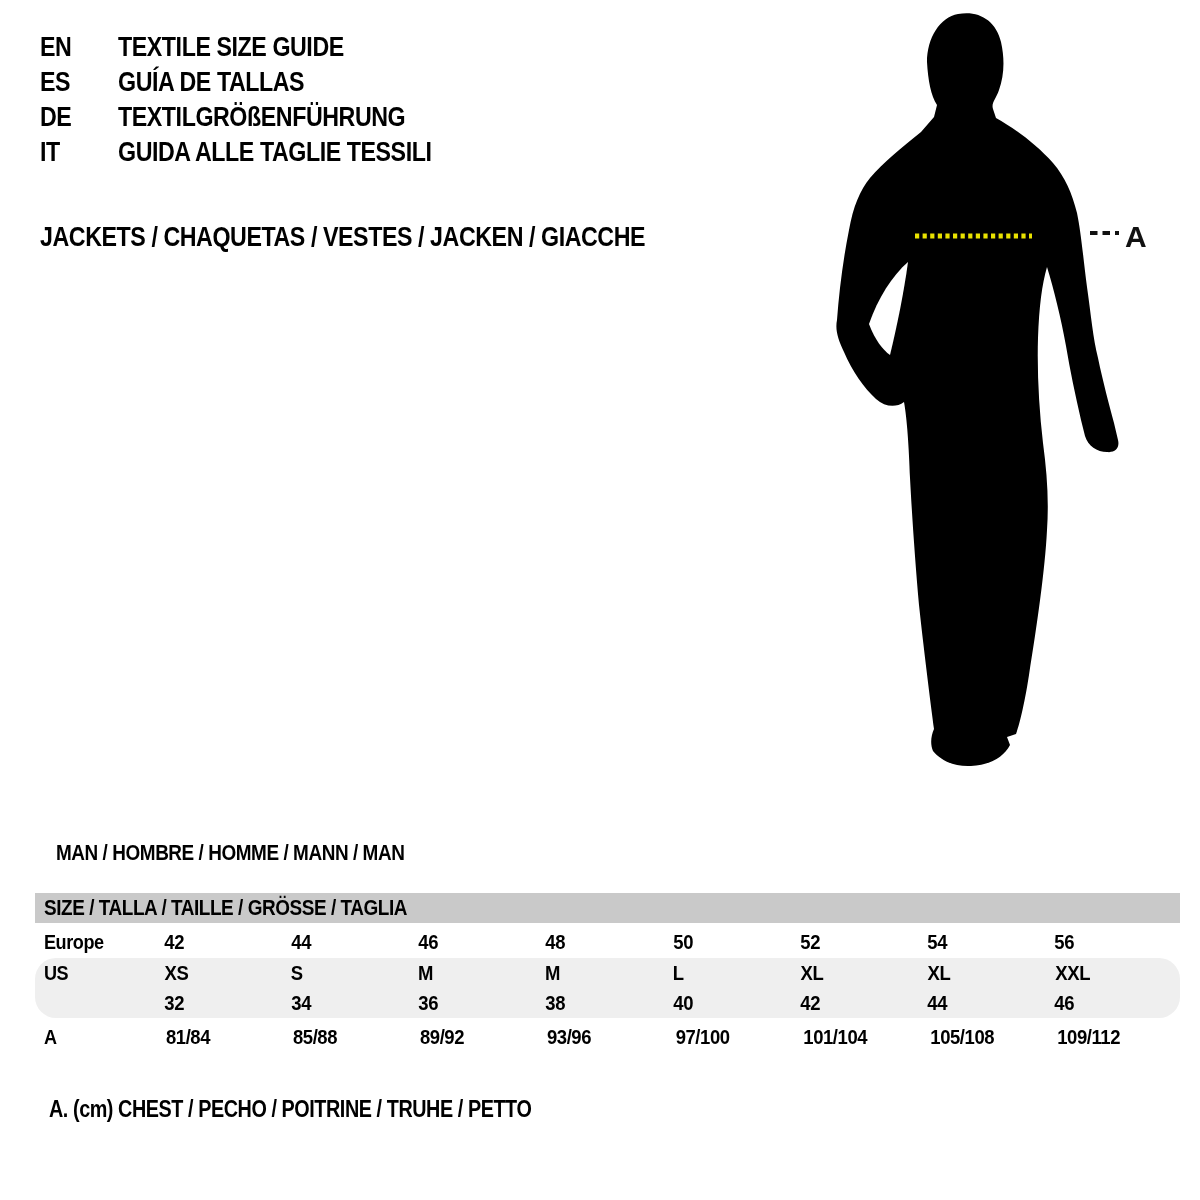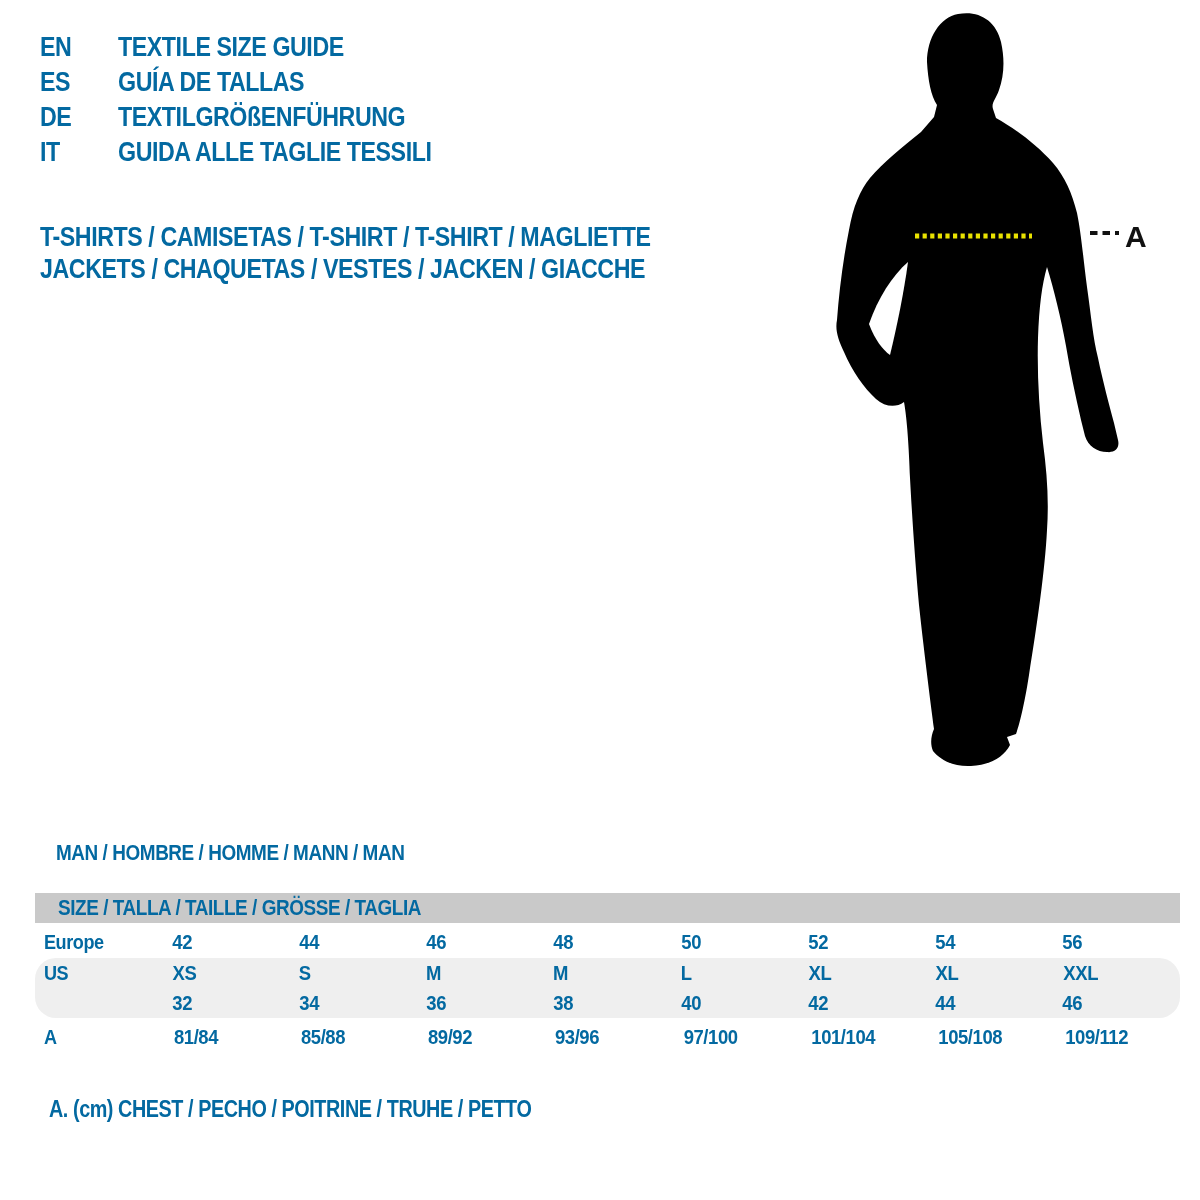"EN" .canvas { color: #0369a1 -> #000000 }
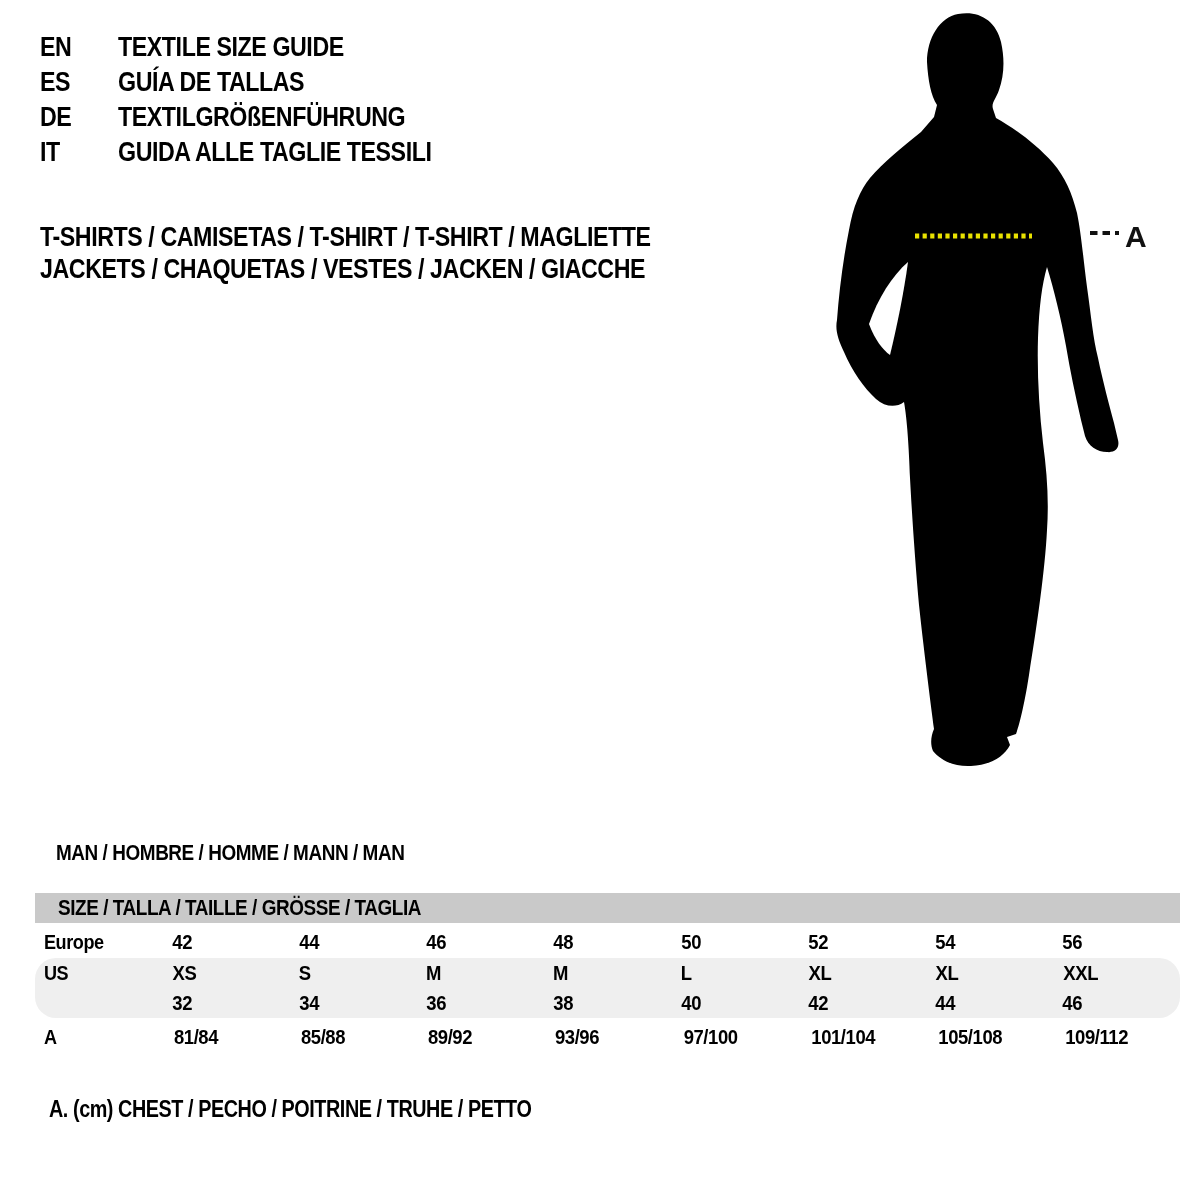"T-SHIRTS / CAMISETAS / T-SHIRT" div.cat-line { html: <div> <span>T-SHIRTS / CAMISETAS / T-SHIRT / T-SHIRT / MAGLIETTE</span> </div> -> none }
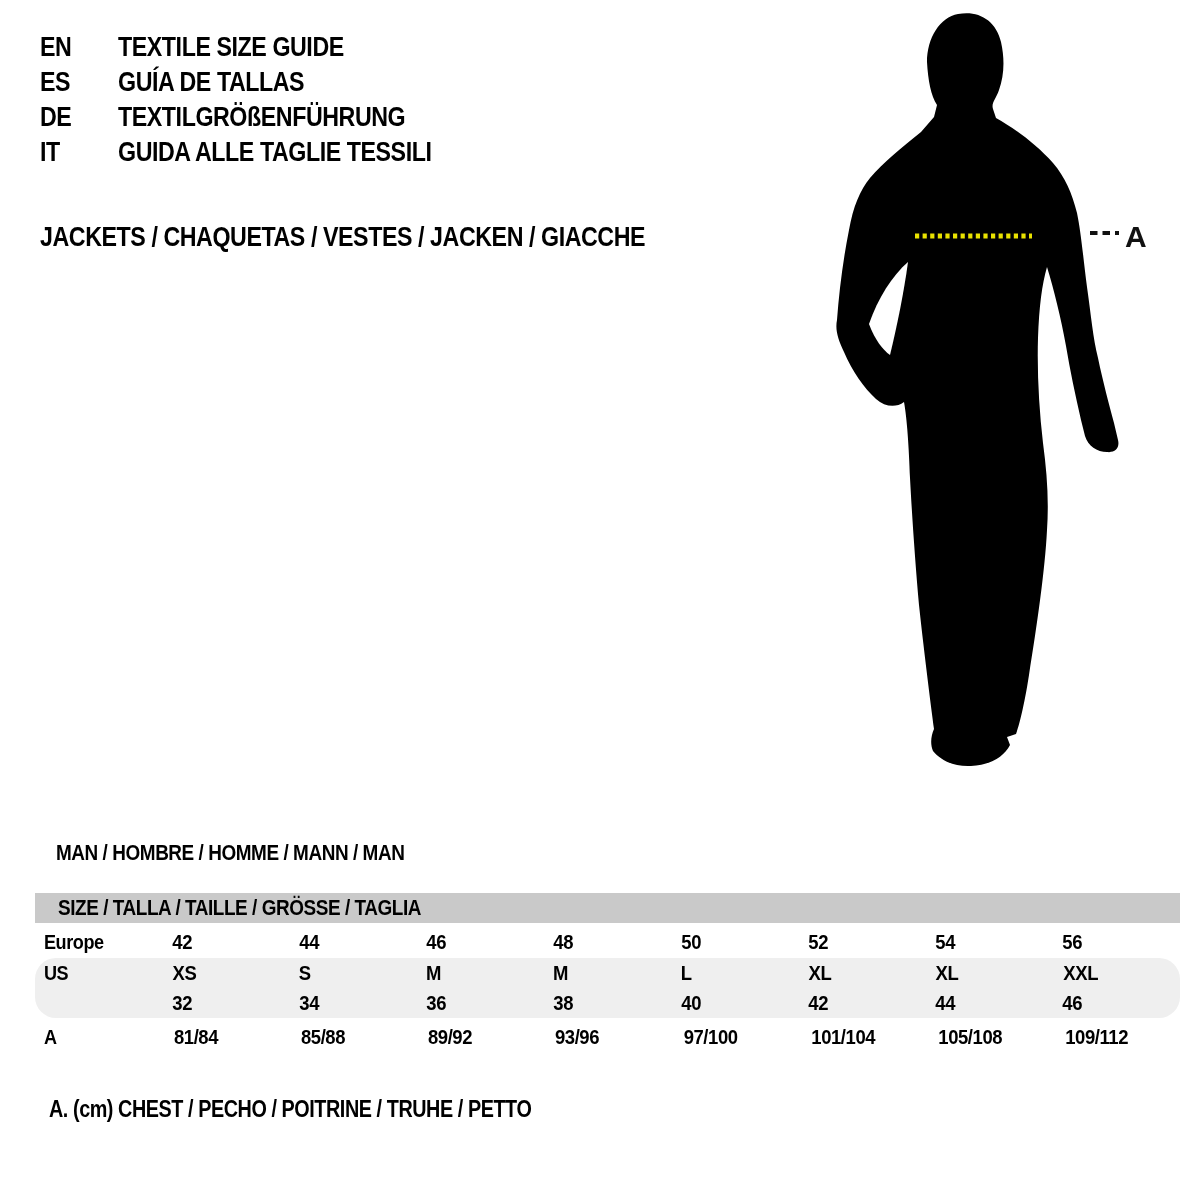"SIZE / TALLA / TAILLE" .thead { padding-left: 23px -> 9px }
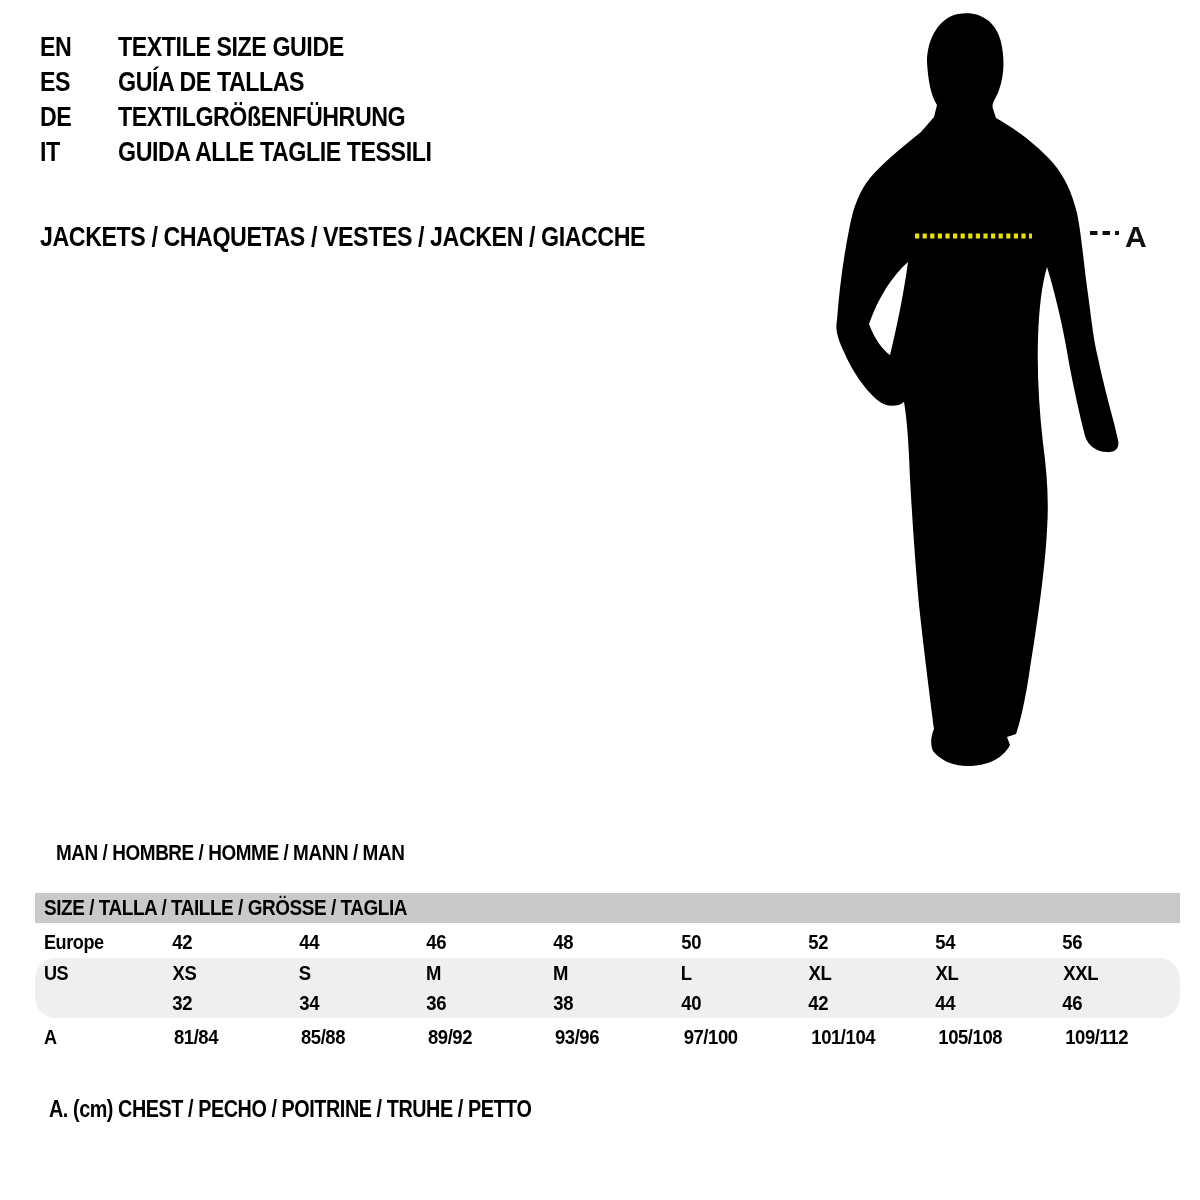"Europe" .trow { gap: 8px -> none }
